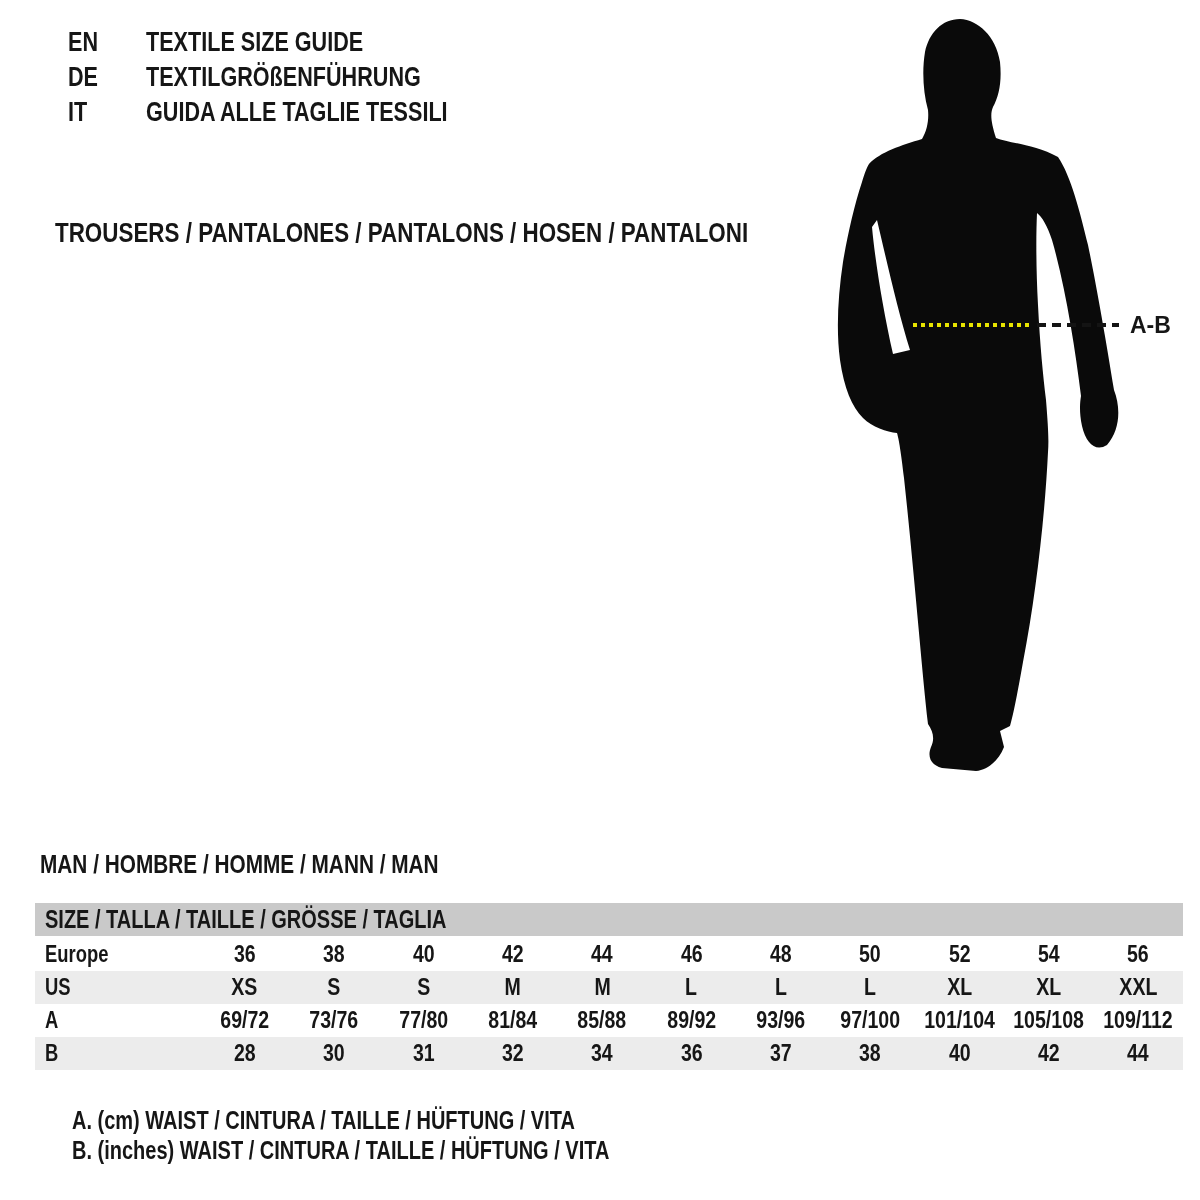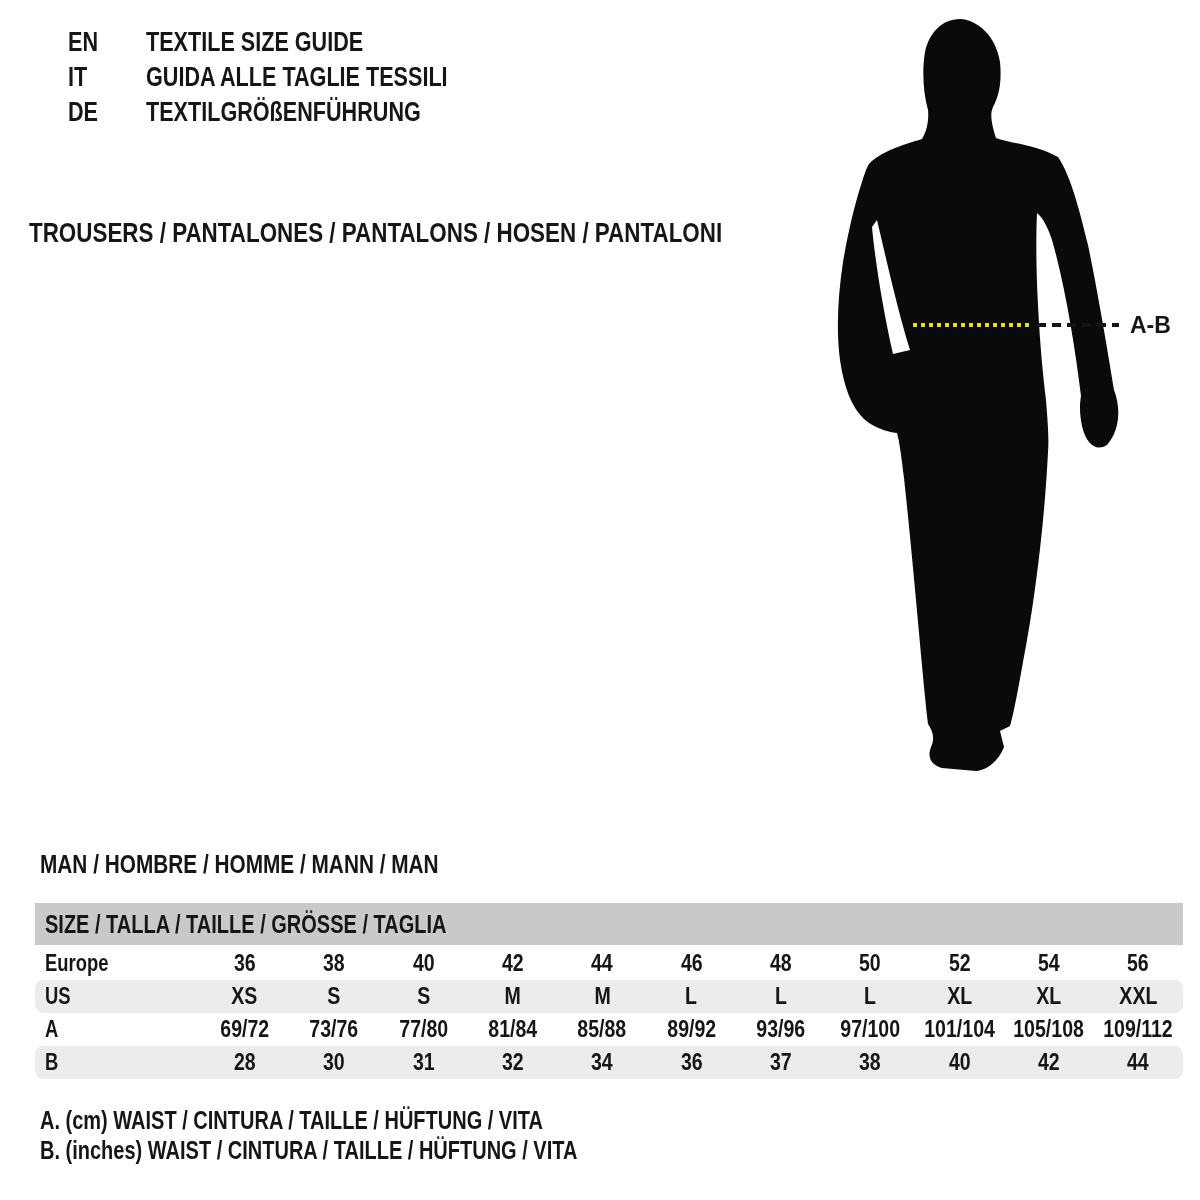"IT" div.lang-row { order: before "DE" -> after "DE" }
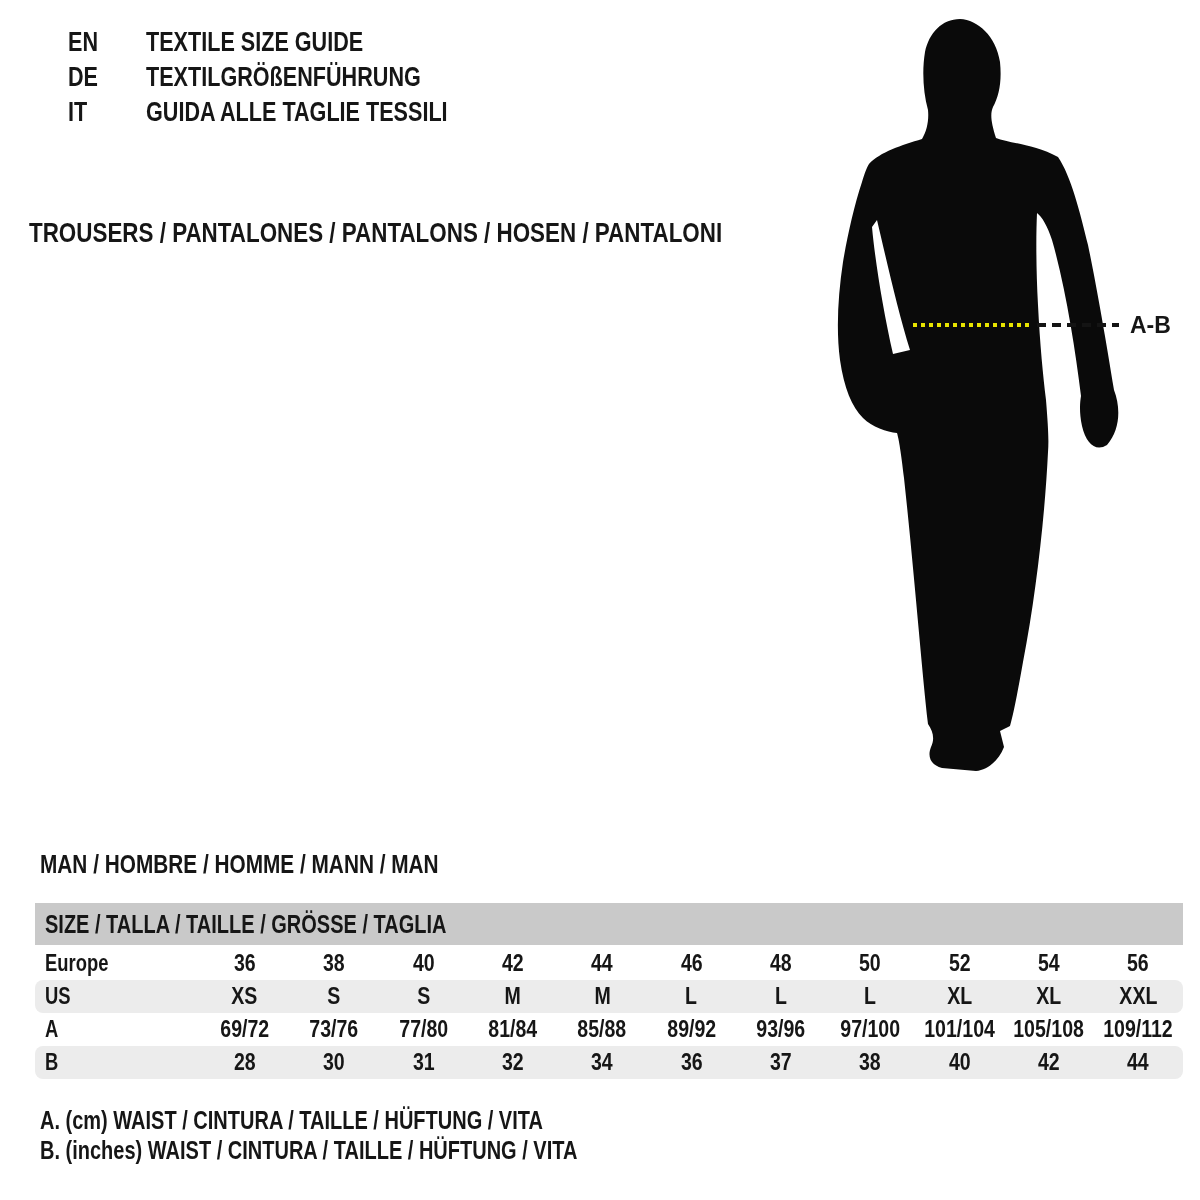"TROUSERS / PANTALONES / PANTALONS" .category { left: 29px -> 55px }
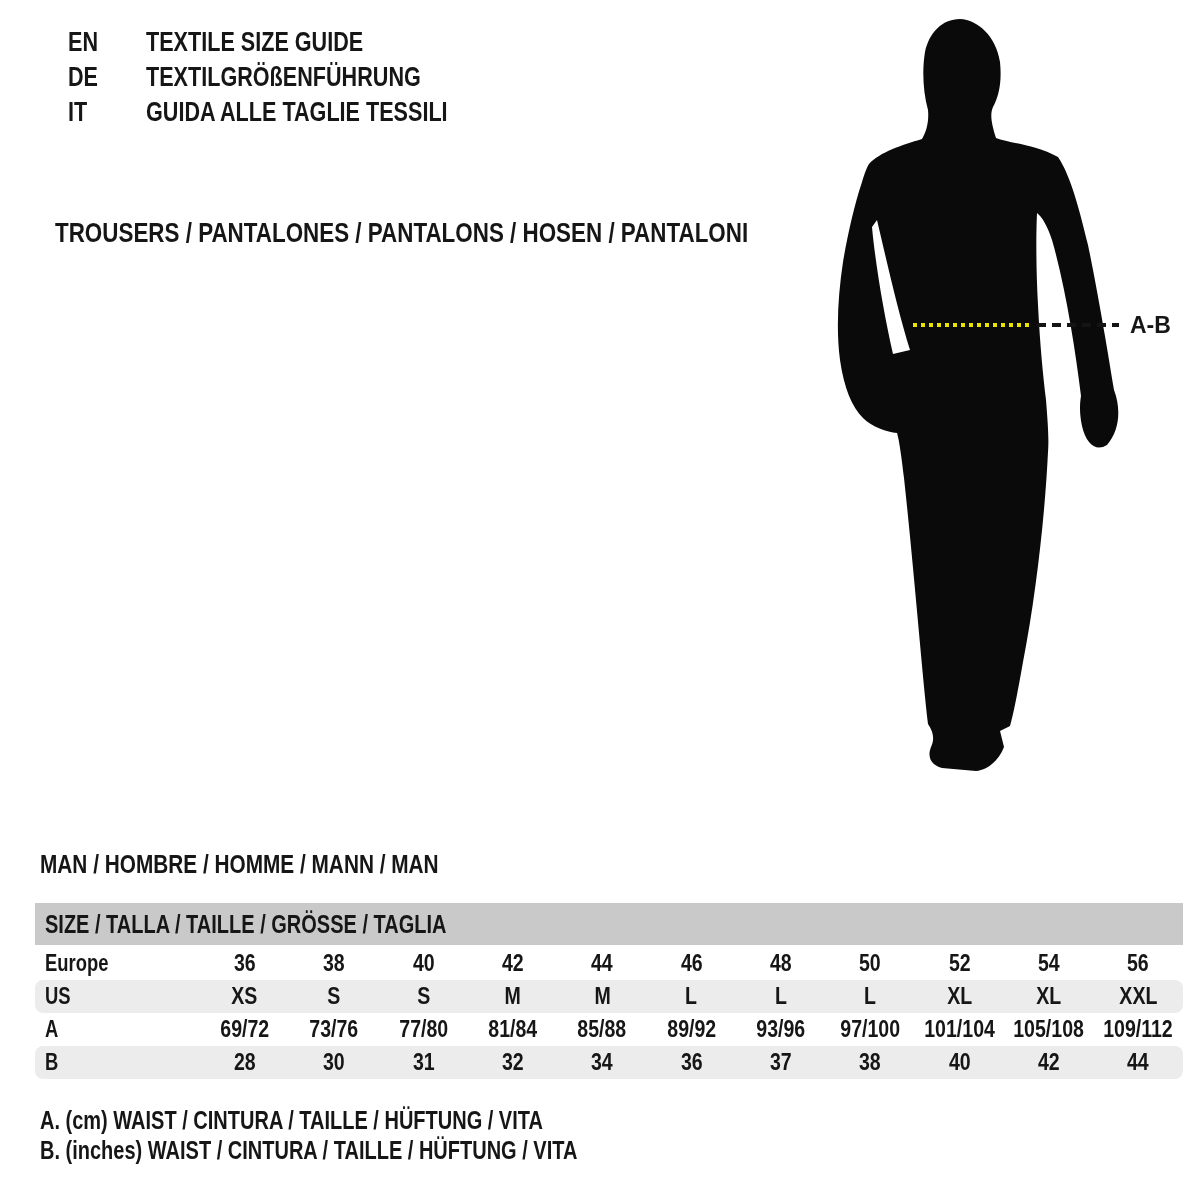"SIZE / TALLA / TAILLE" .thead { height: 42px -> 33px }
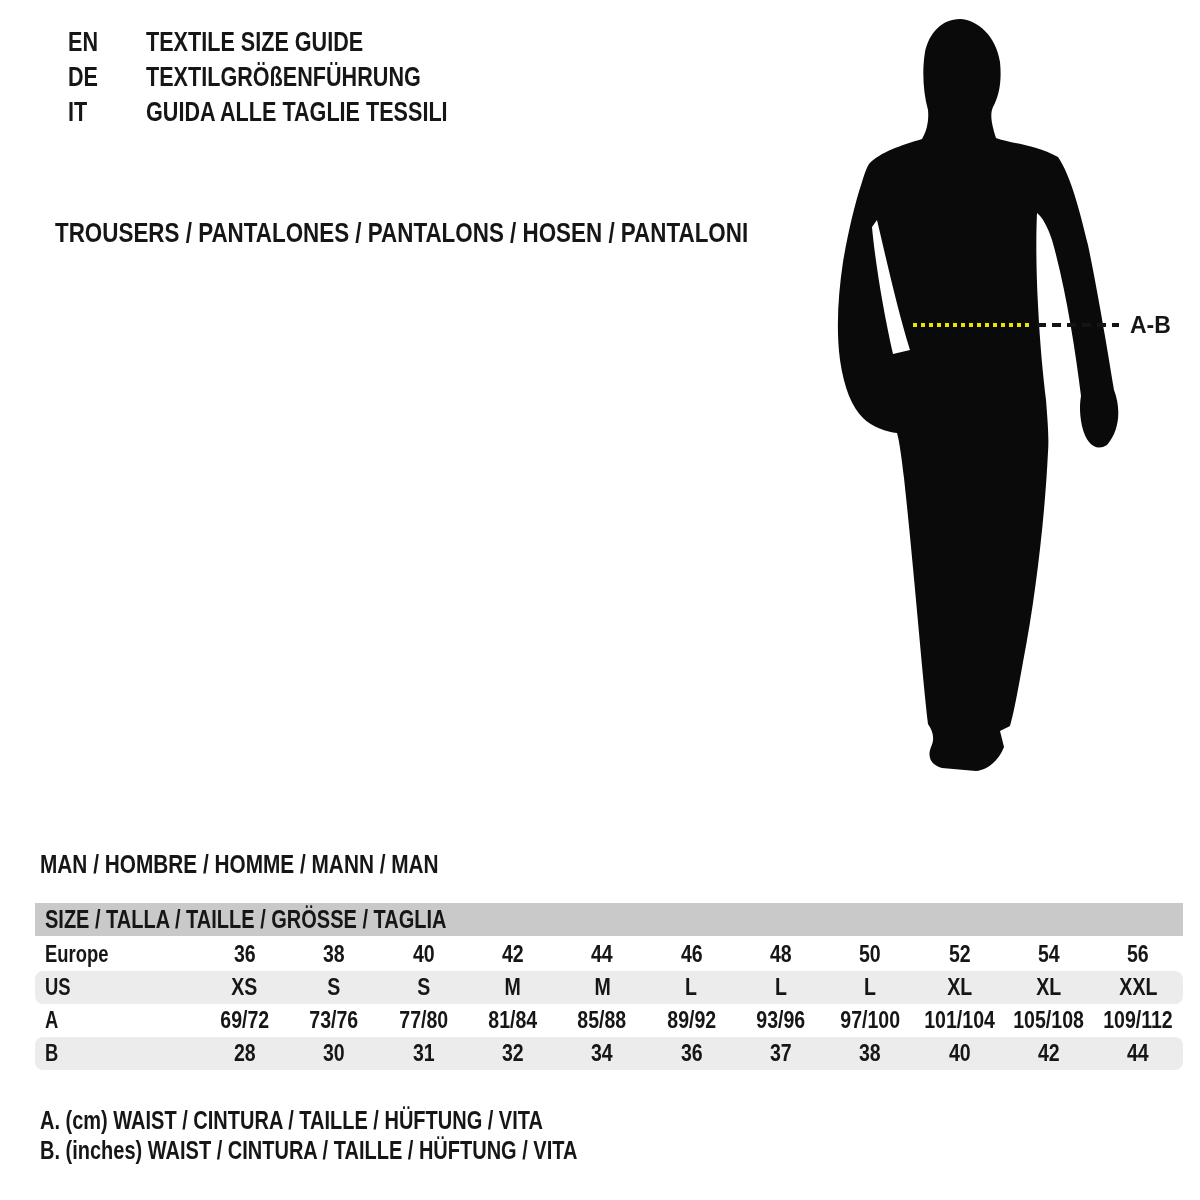"US" .trow.alt { border-radius: 8px -> none }
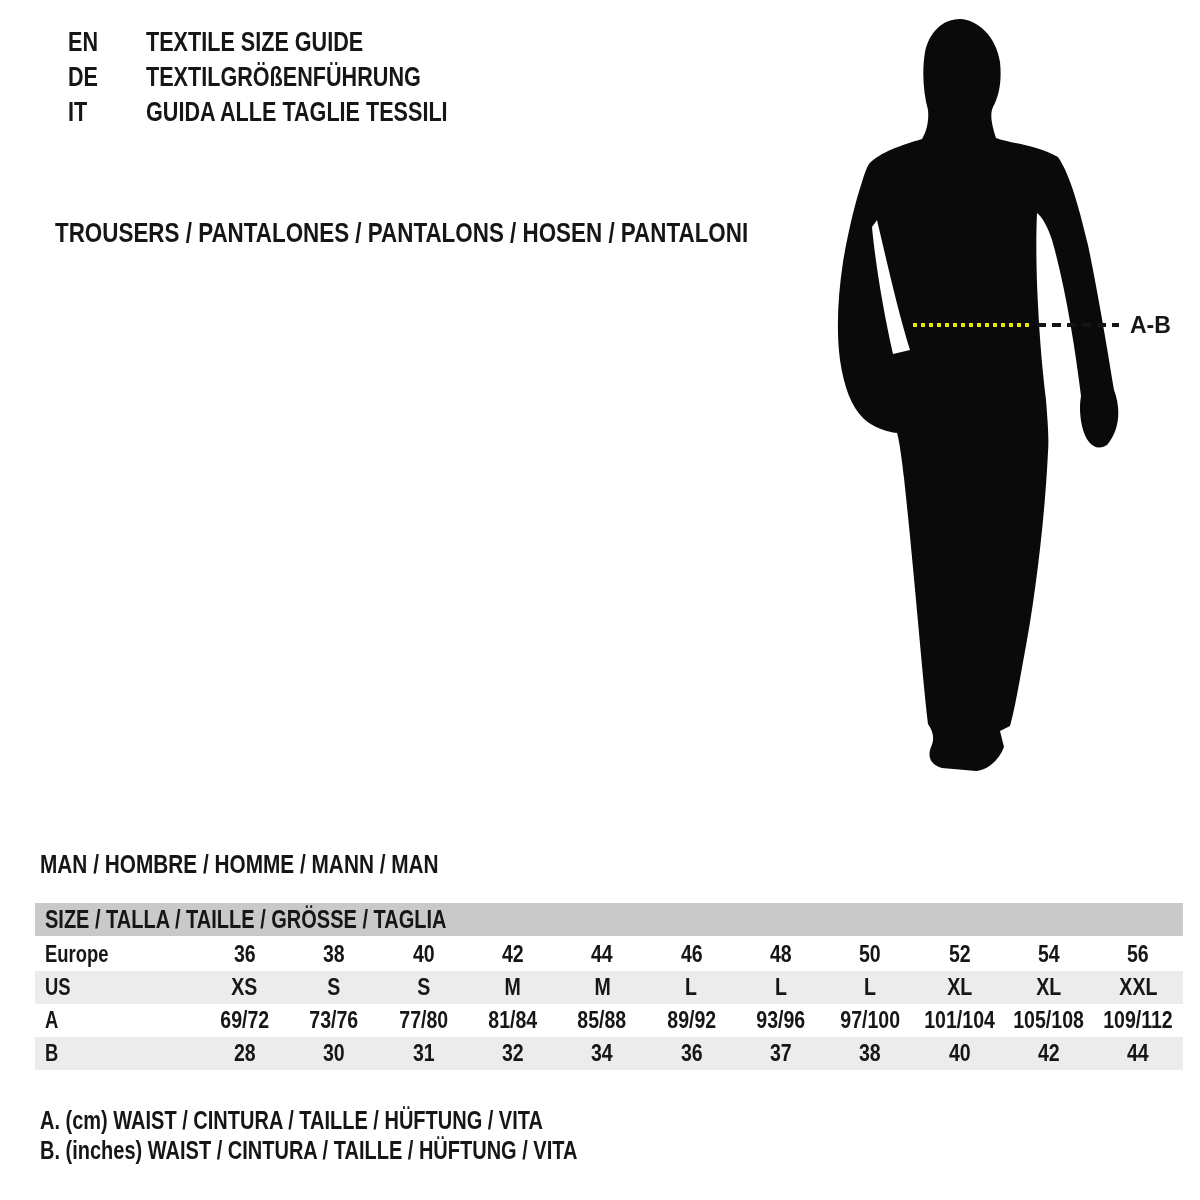"A. (cm) WAIST / CINTURA" .footnote { margin-left: none -> 32px }
